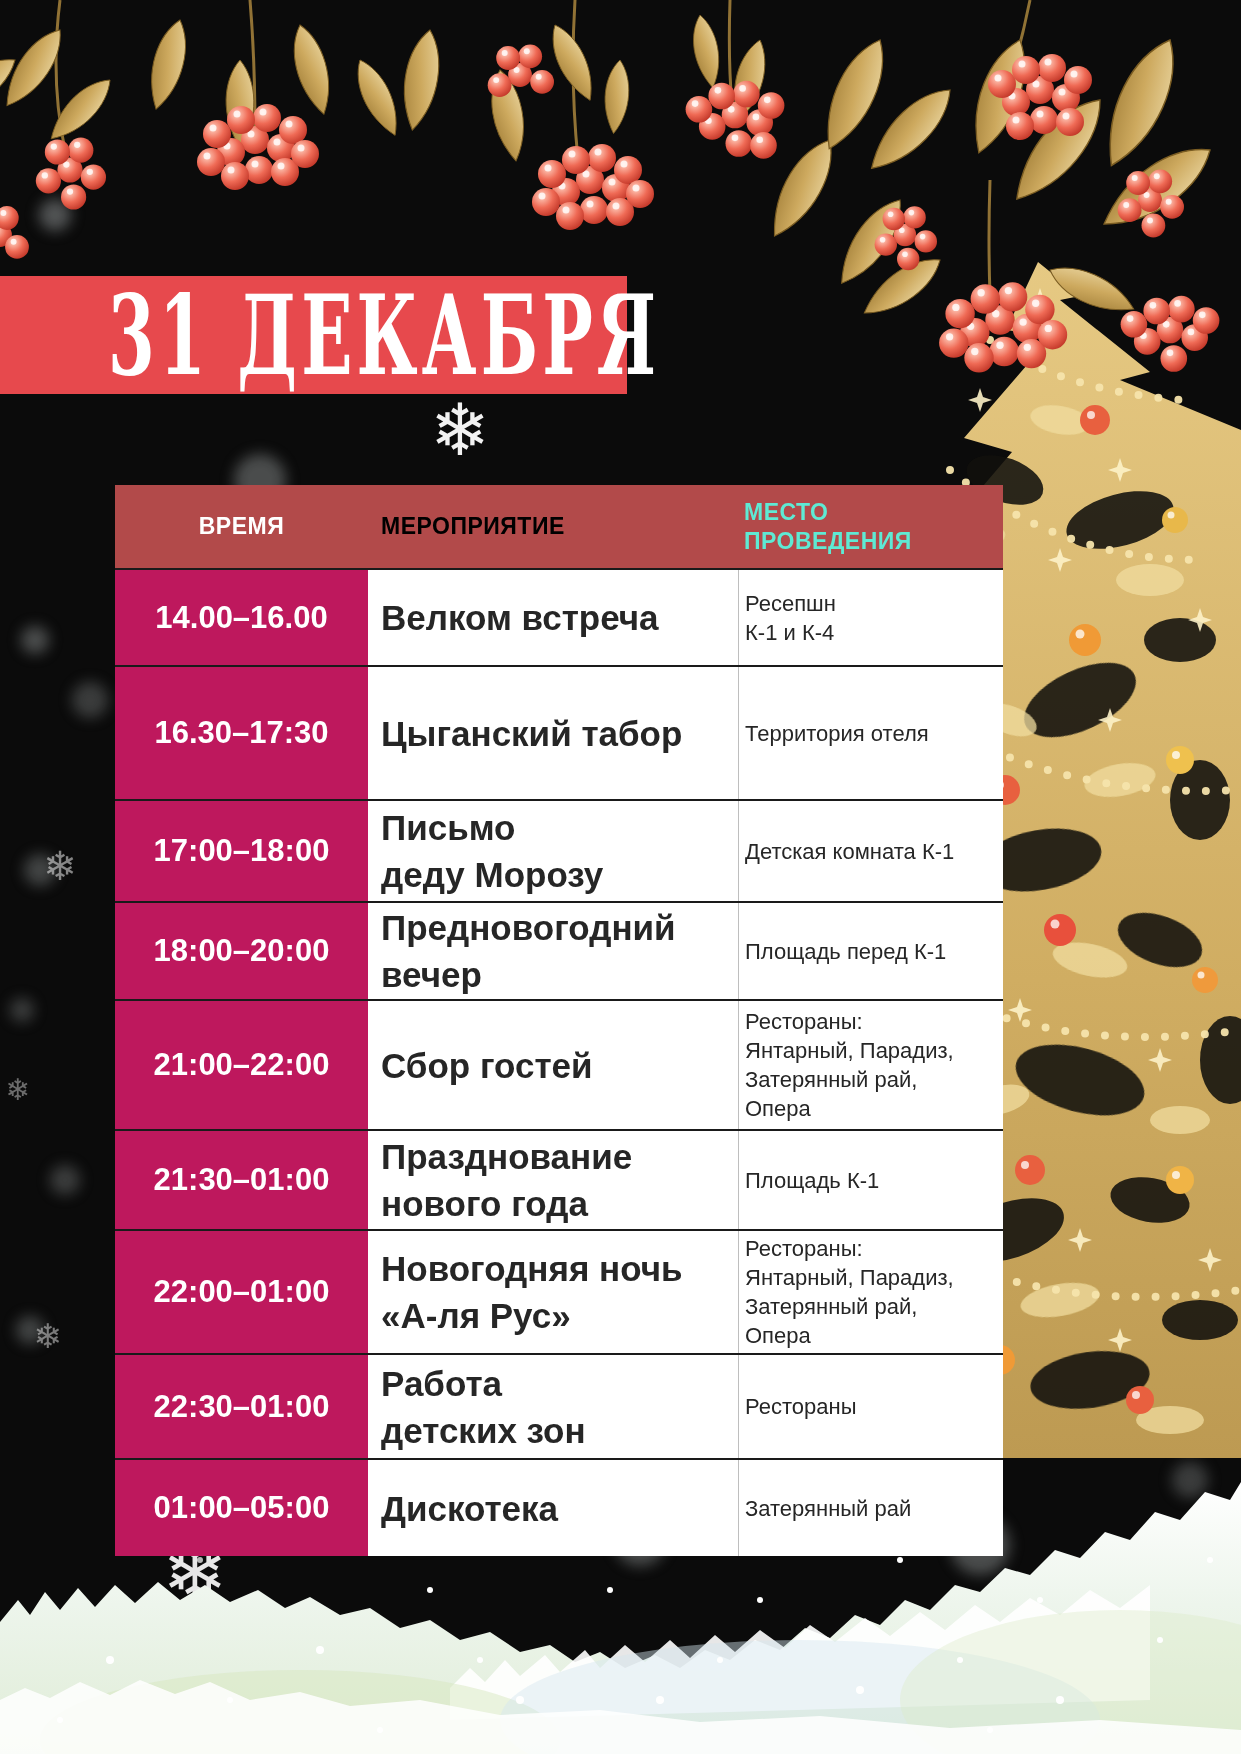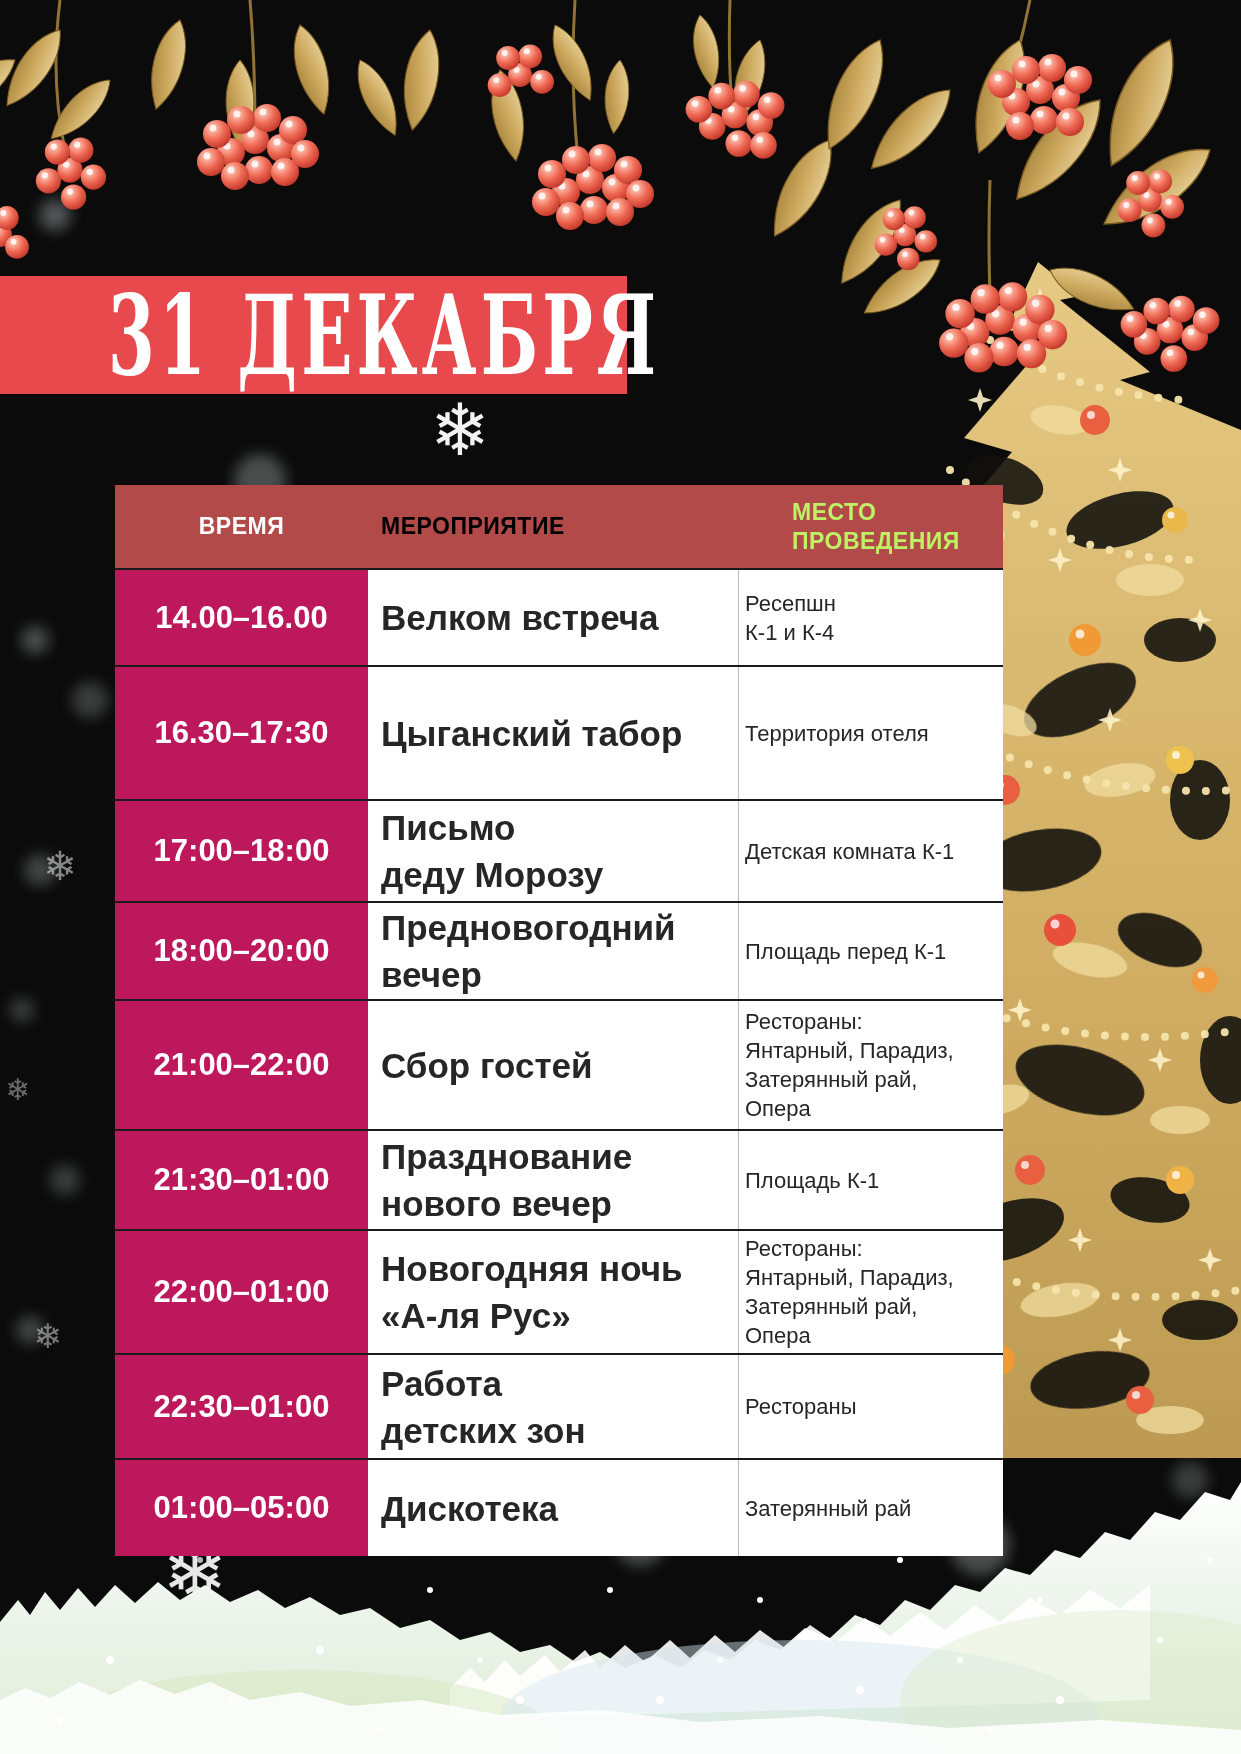"МЕСТО" .hdr .venue { color: #bef264 -> #5eead4; margin-left: 48px -> none }
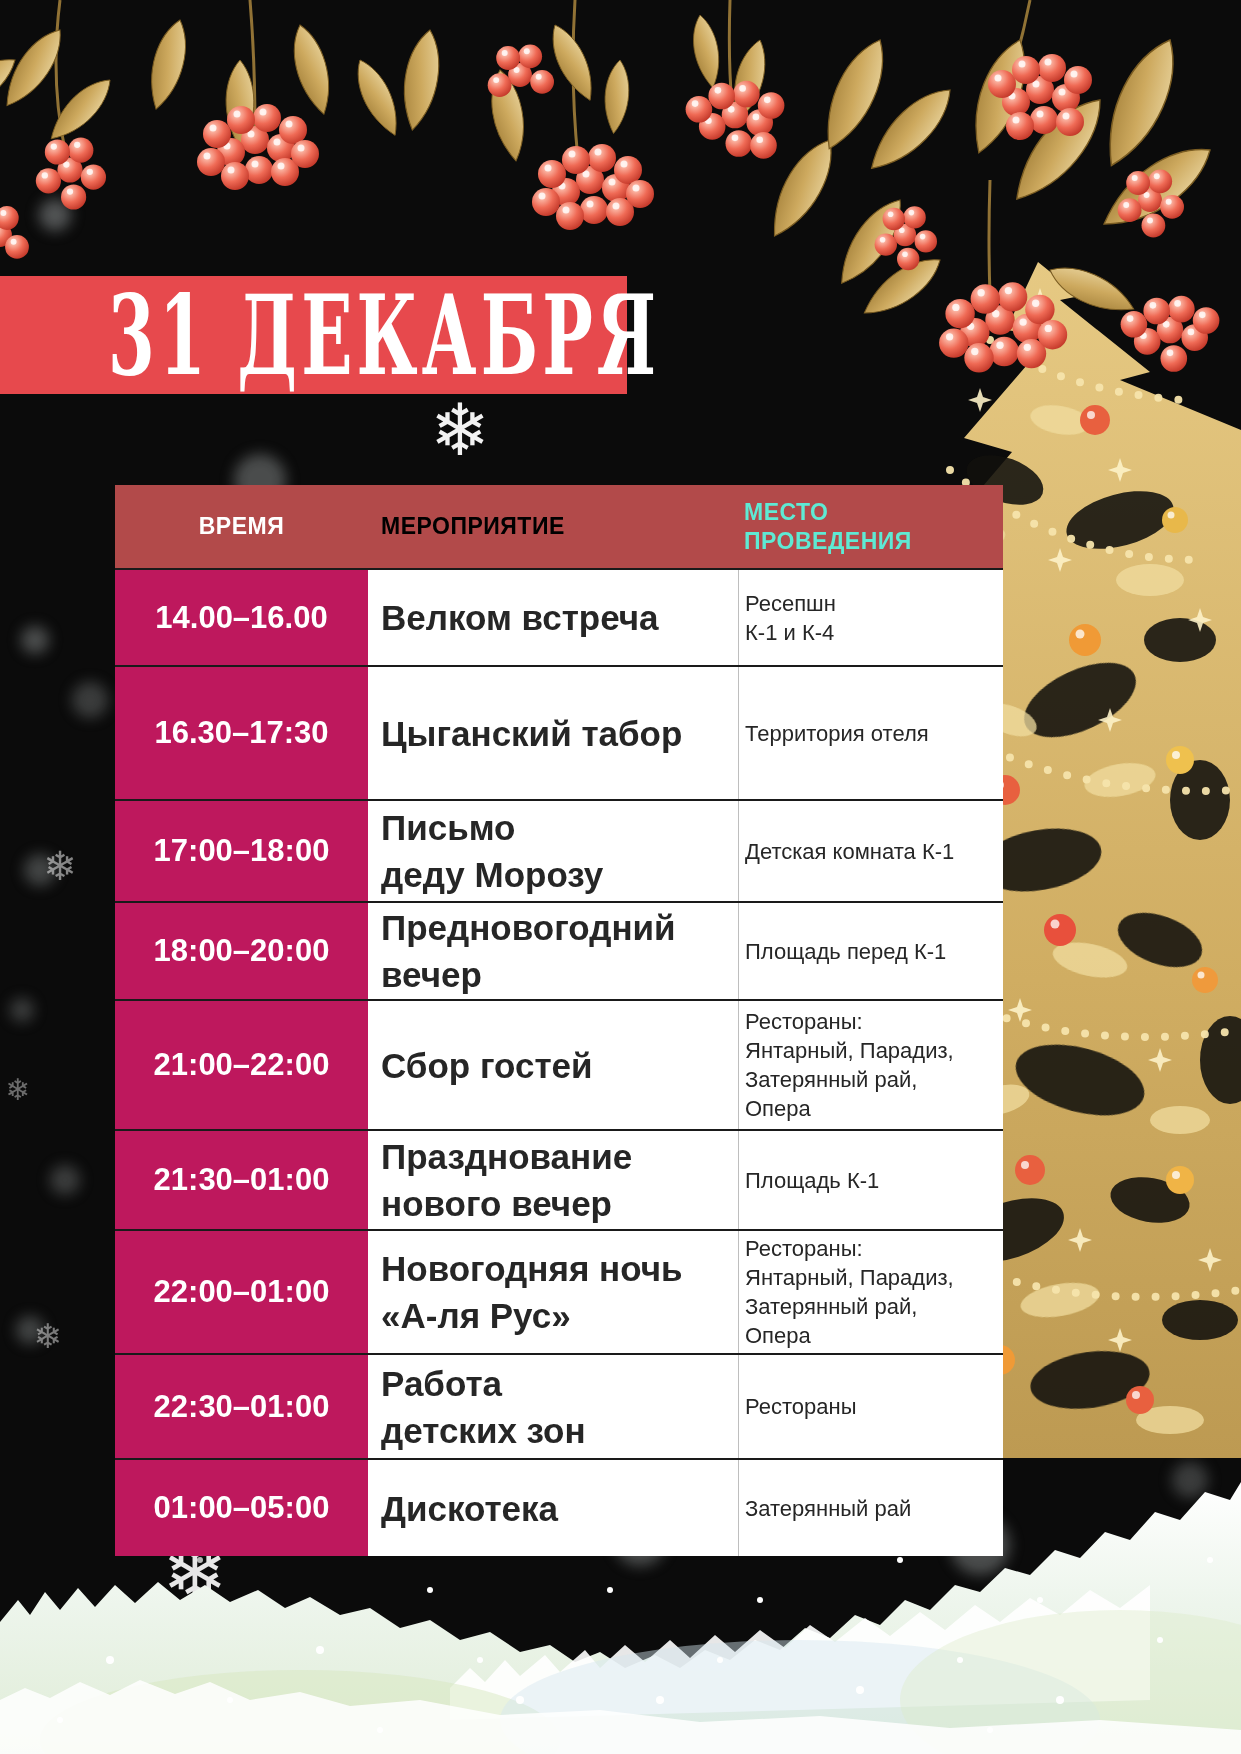"Празднование" div.cell { text: вечер -> года }
